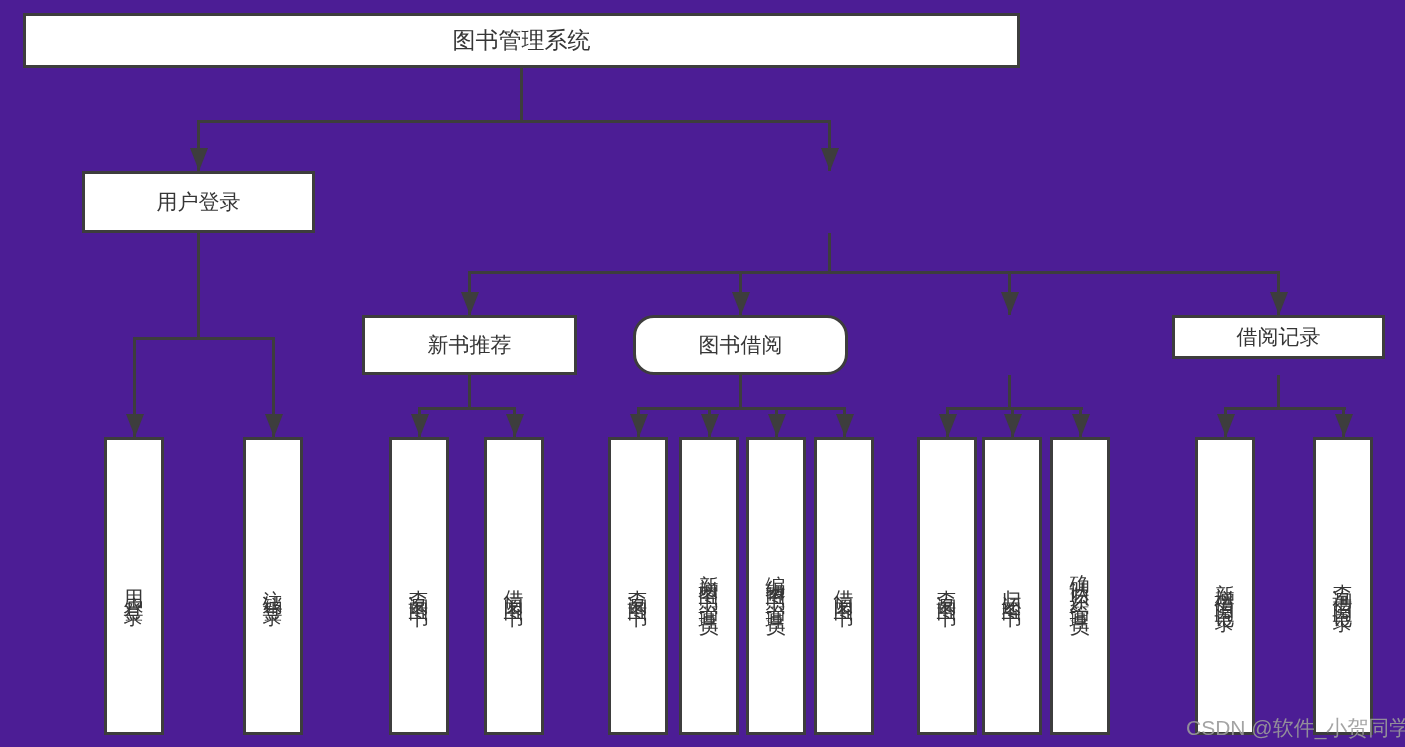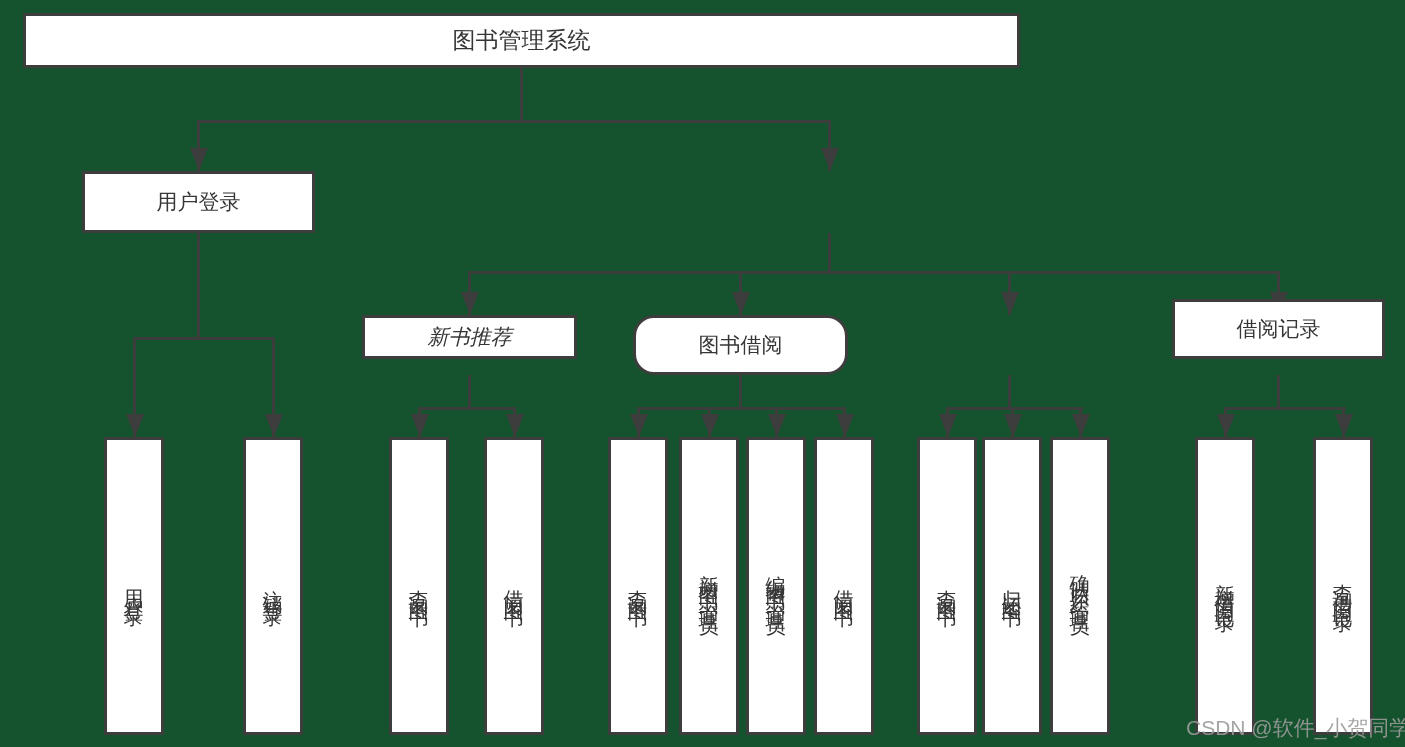"图书管理系统" .canvas { background: #14532d -> #4c1d95 }
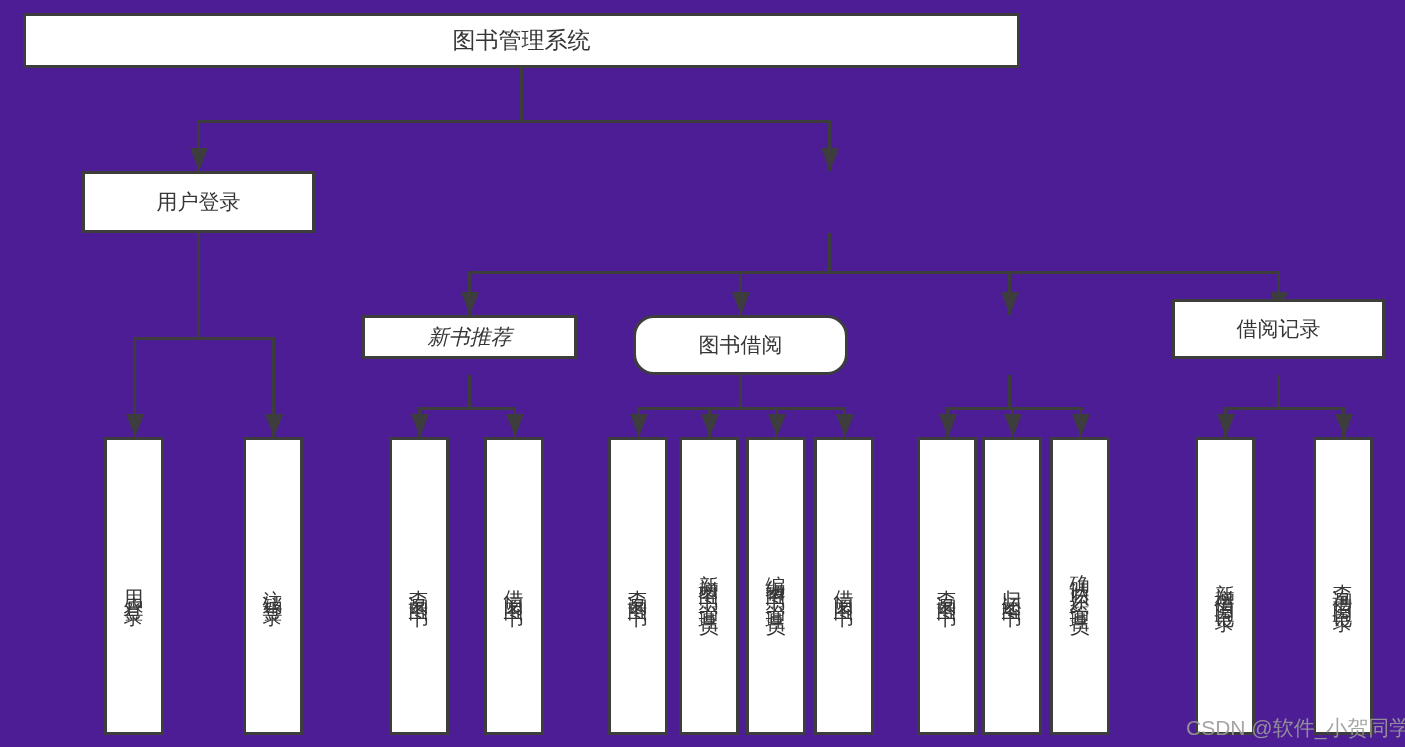"新书推荐" div.box { font-style: italic -> none; height: 44px -> 60px }
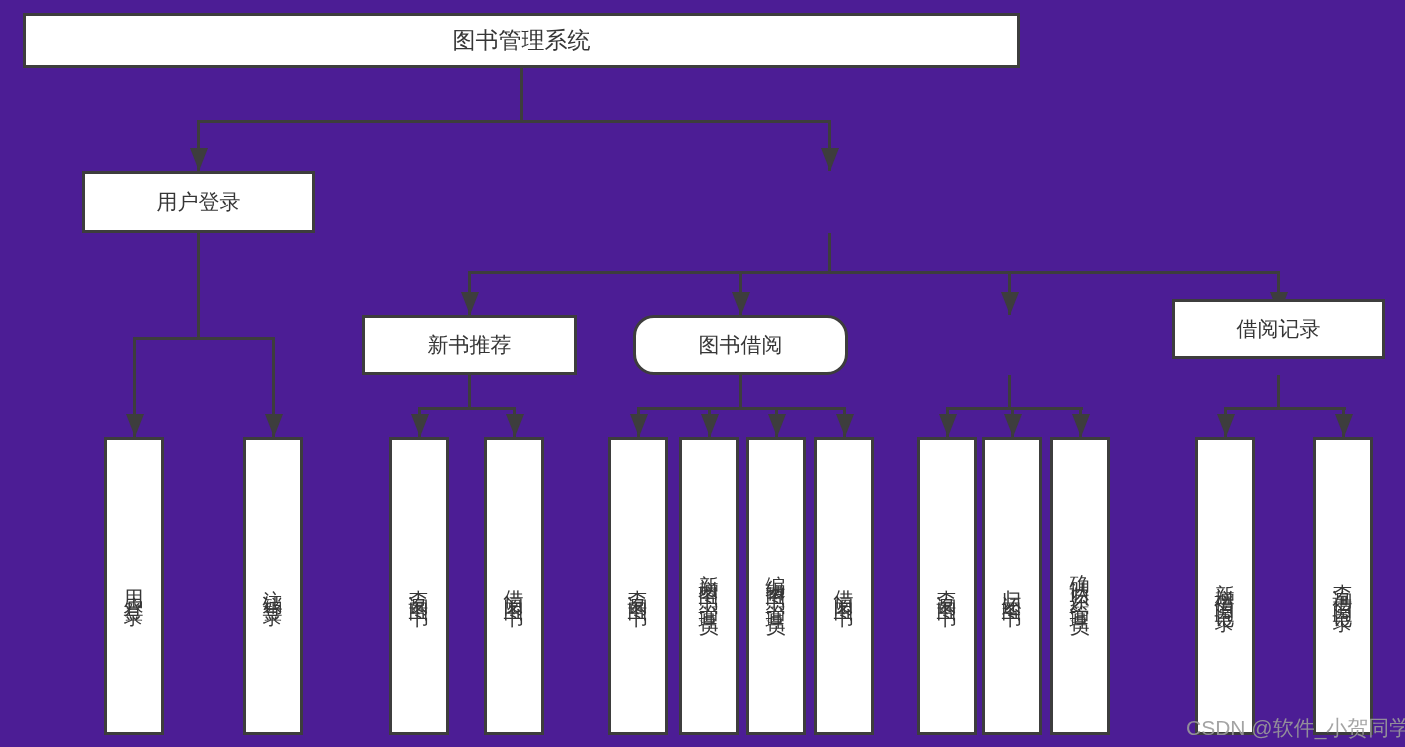"借阅记录" div.box { height: 60px -> 44px; top: 299px -> 315px }
